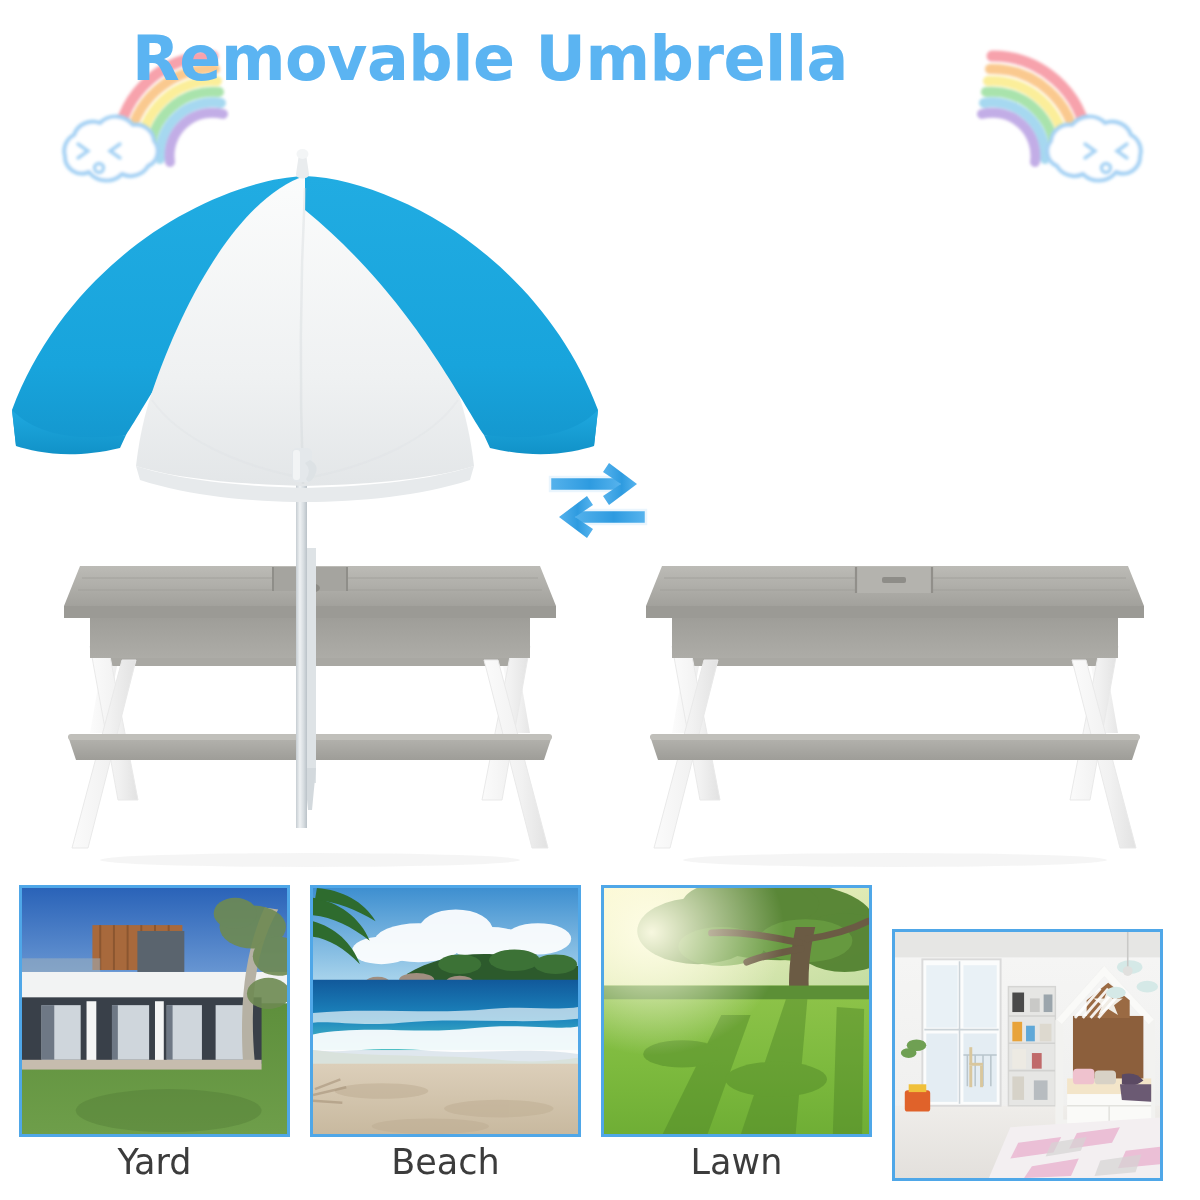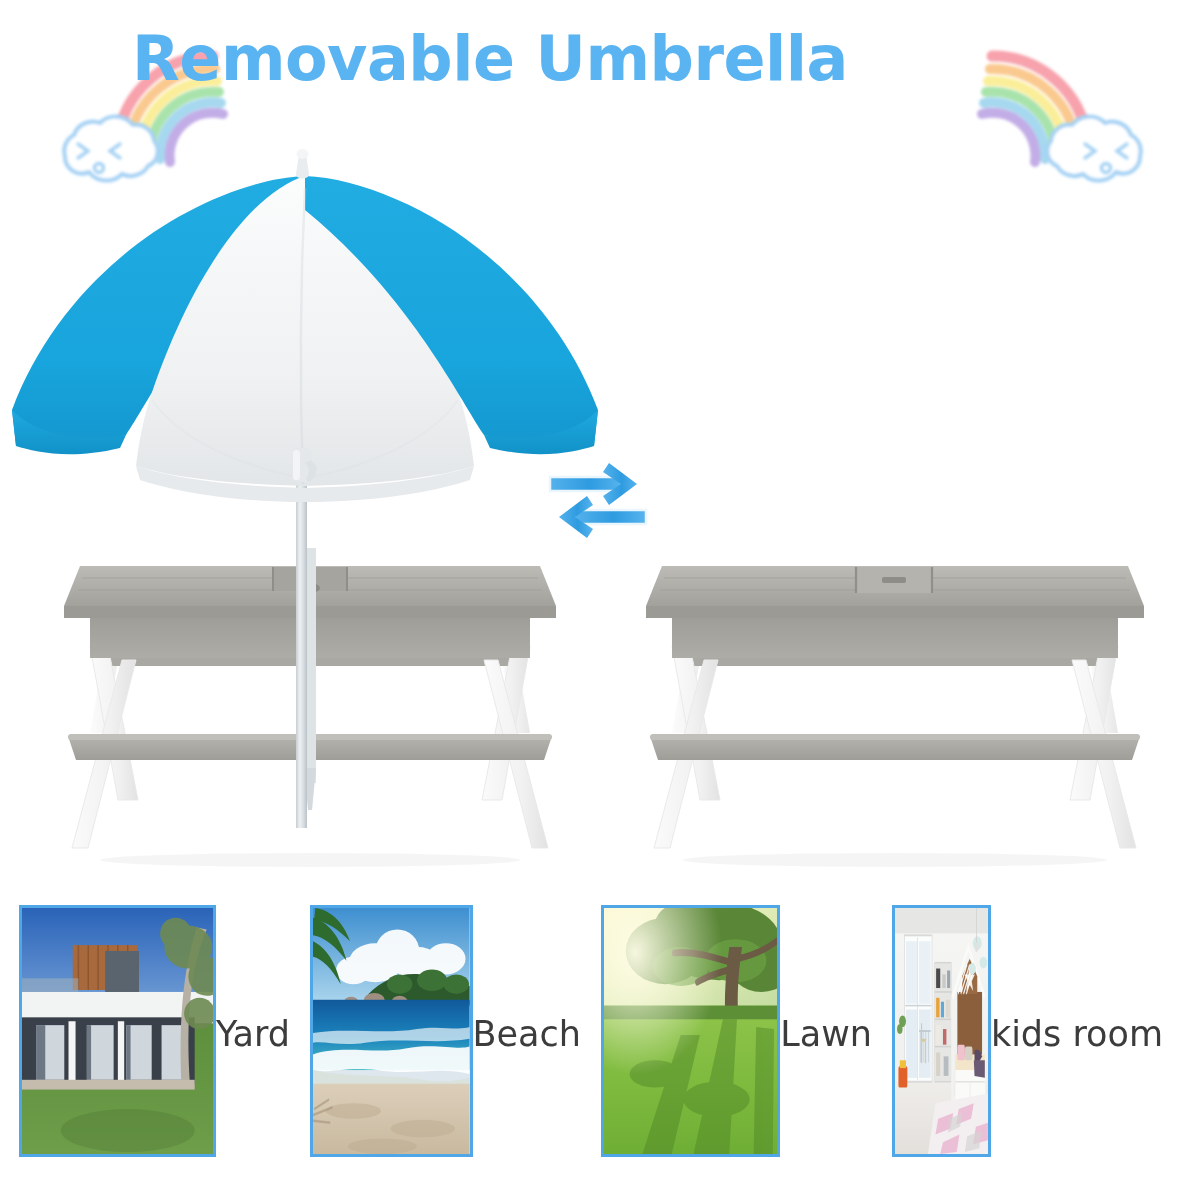"Yard" .scene-card { flex-direction: row -> column; justify-content: none -> flex-end }
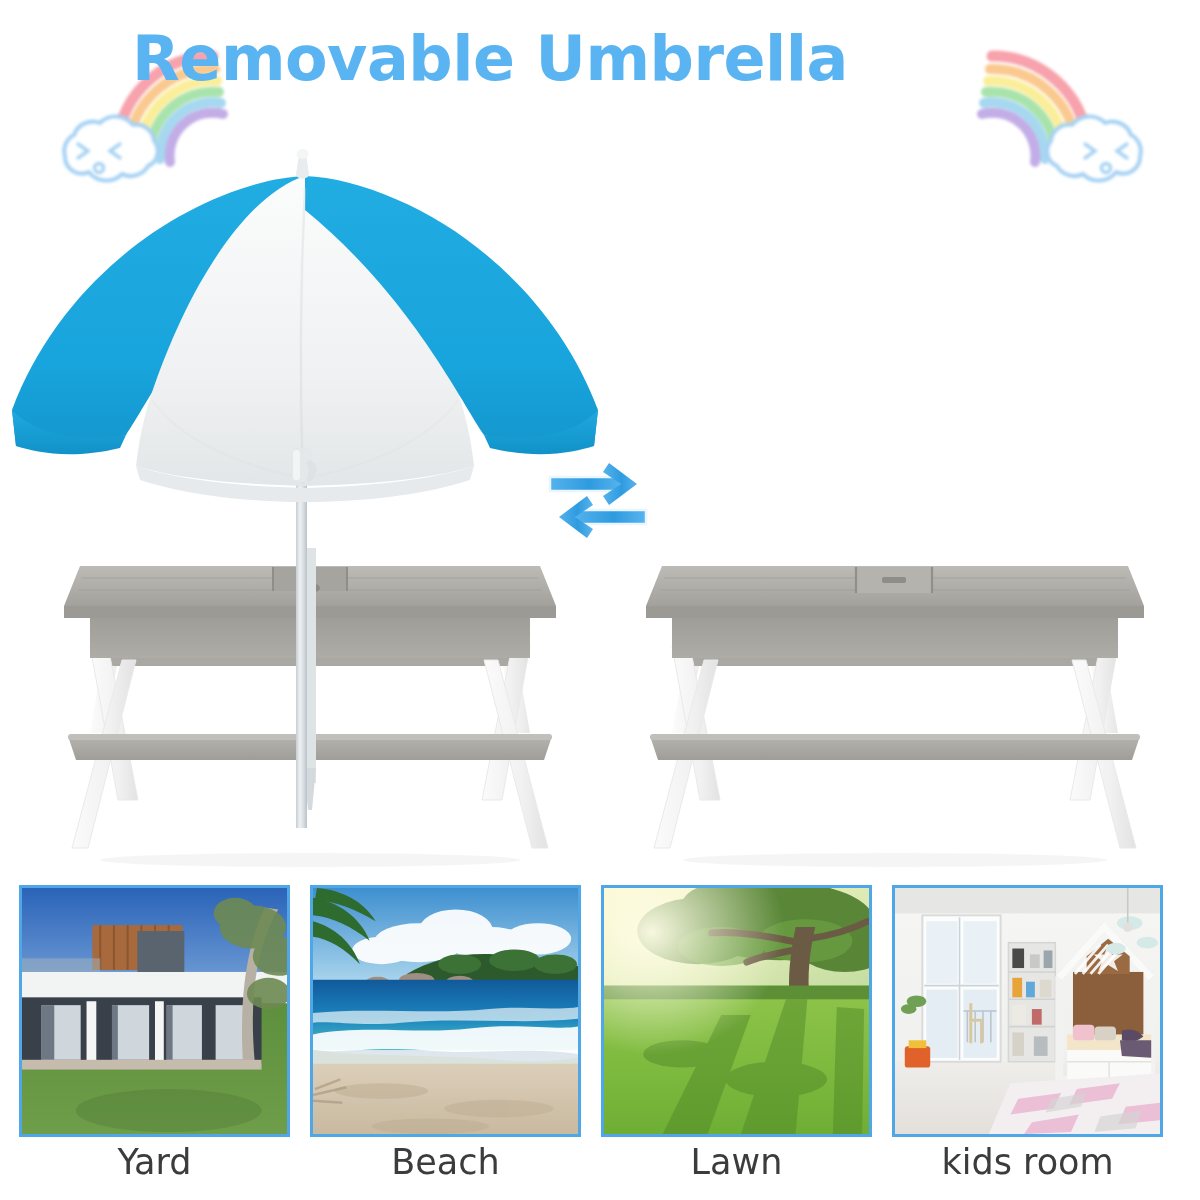"kids room" div.scene-label { html: <div>kids room</div> -> none }
